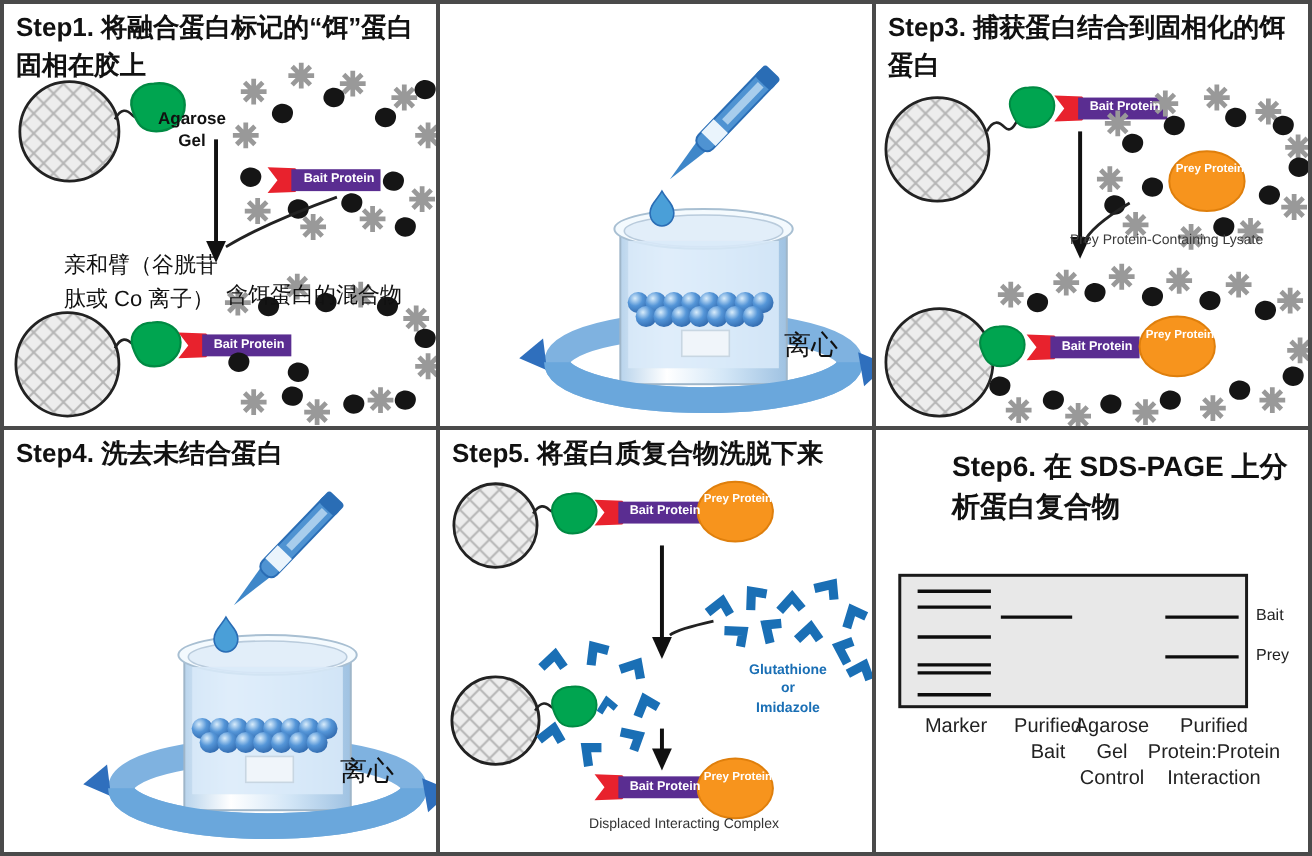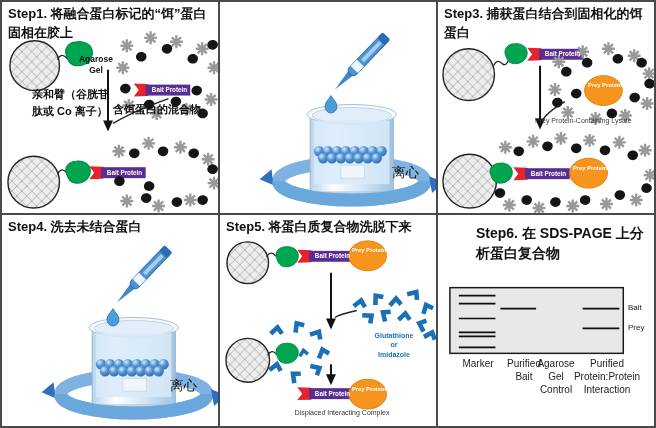"亲和臂（谷胱苷肽或 Co 离子）" .cjk { font-weight: 700 -> 400; margin-top: none -> 39px }
